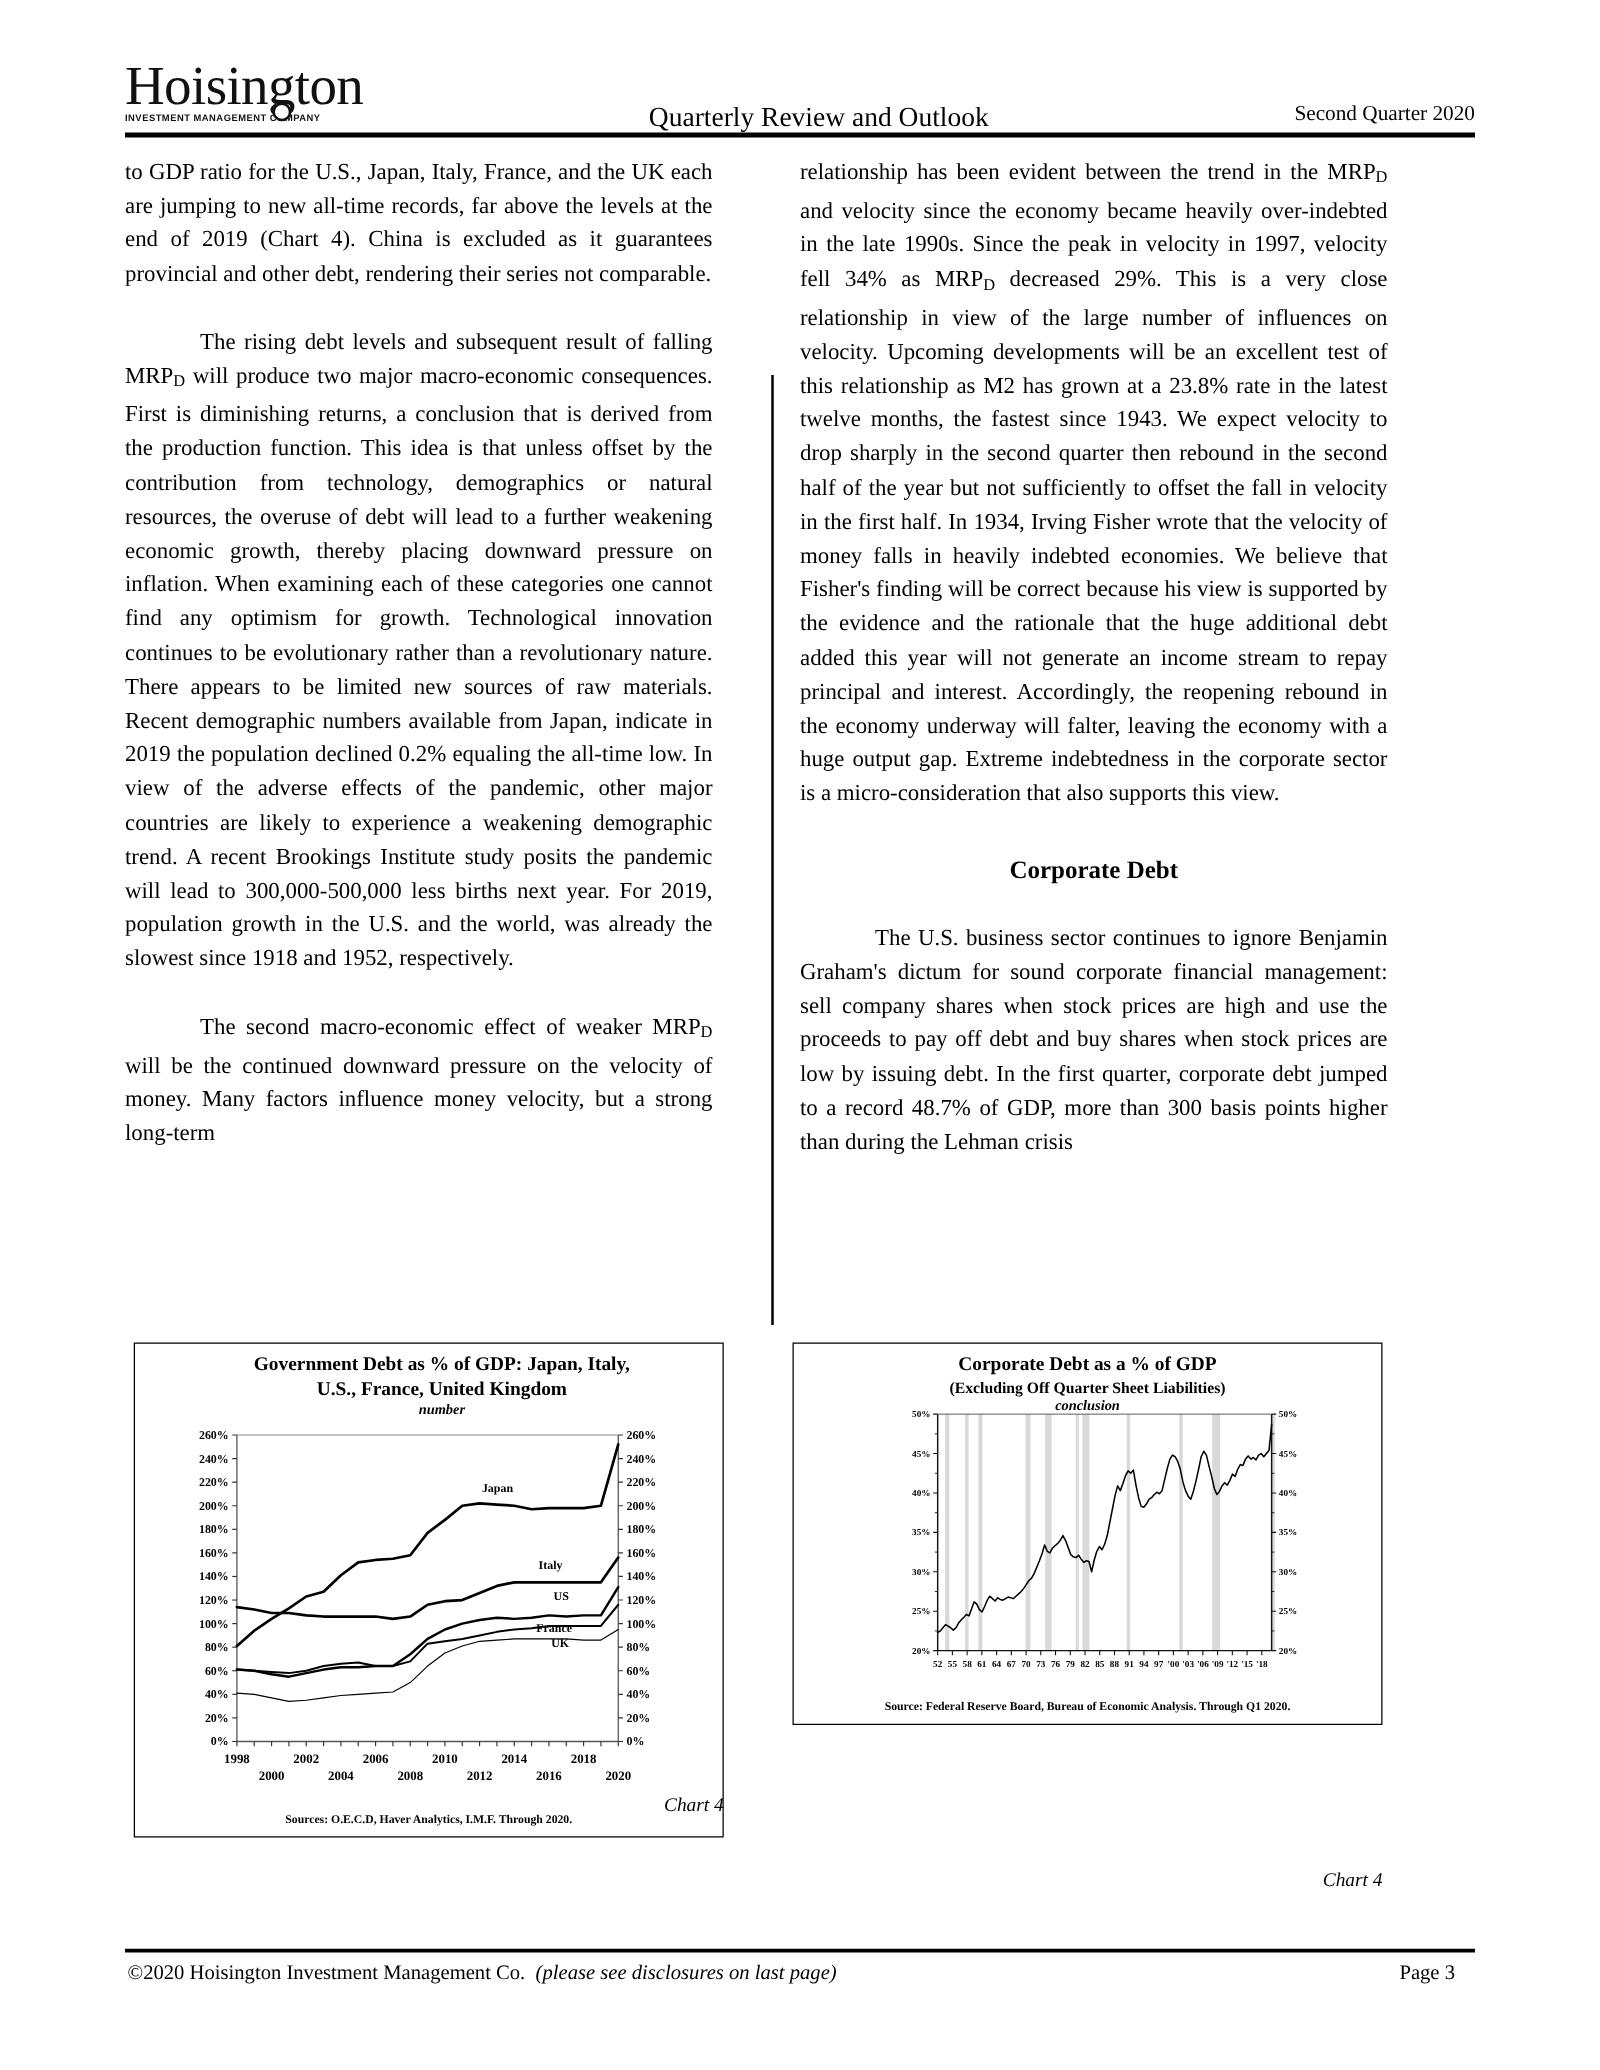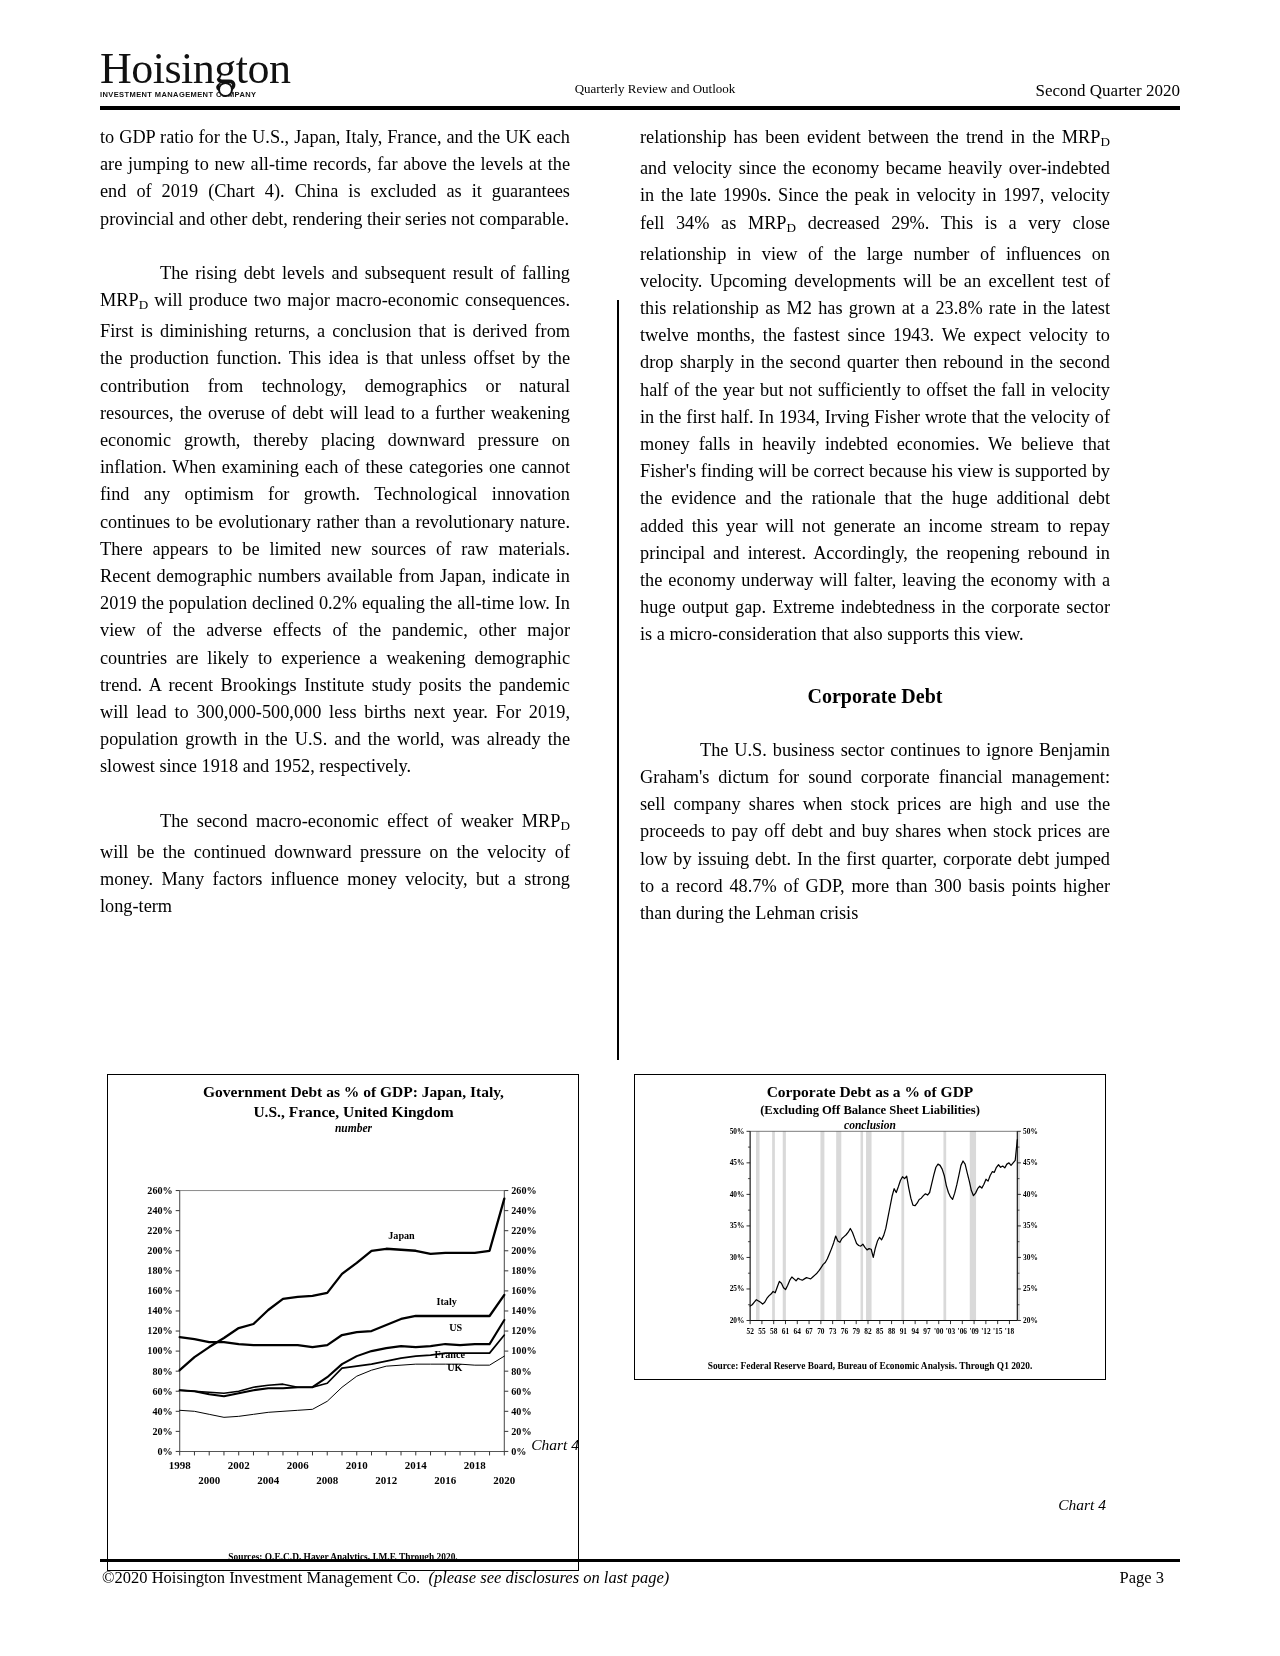"Quarterly Review and Outlook" .hdr-center { font-size: 13px -> 22px }
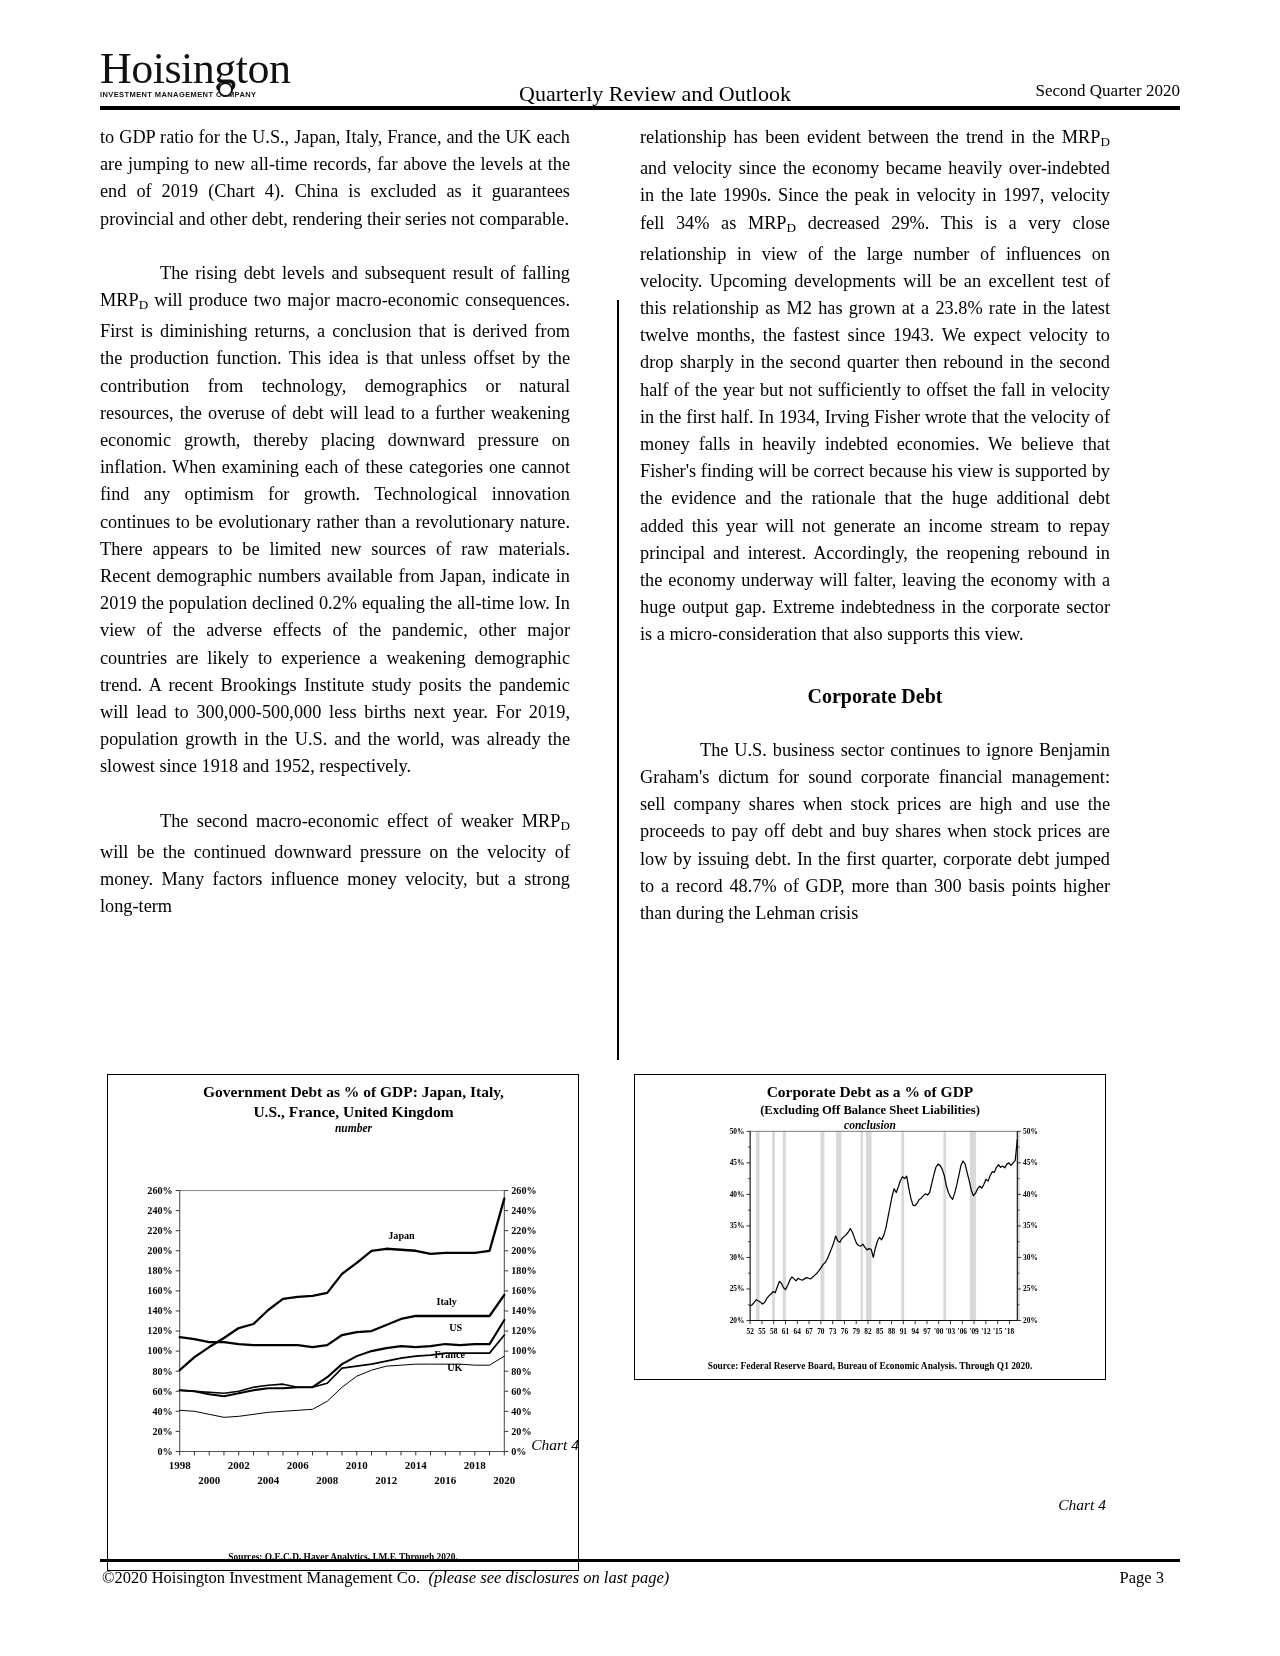"Government Debt as % of" #chart4-box { height: 497px -> 396px }
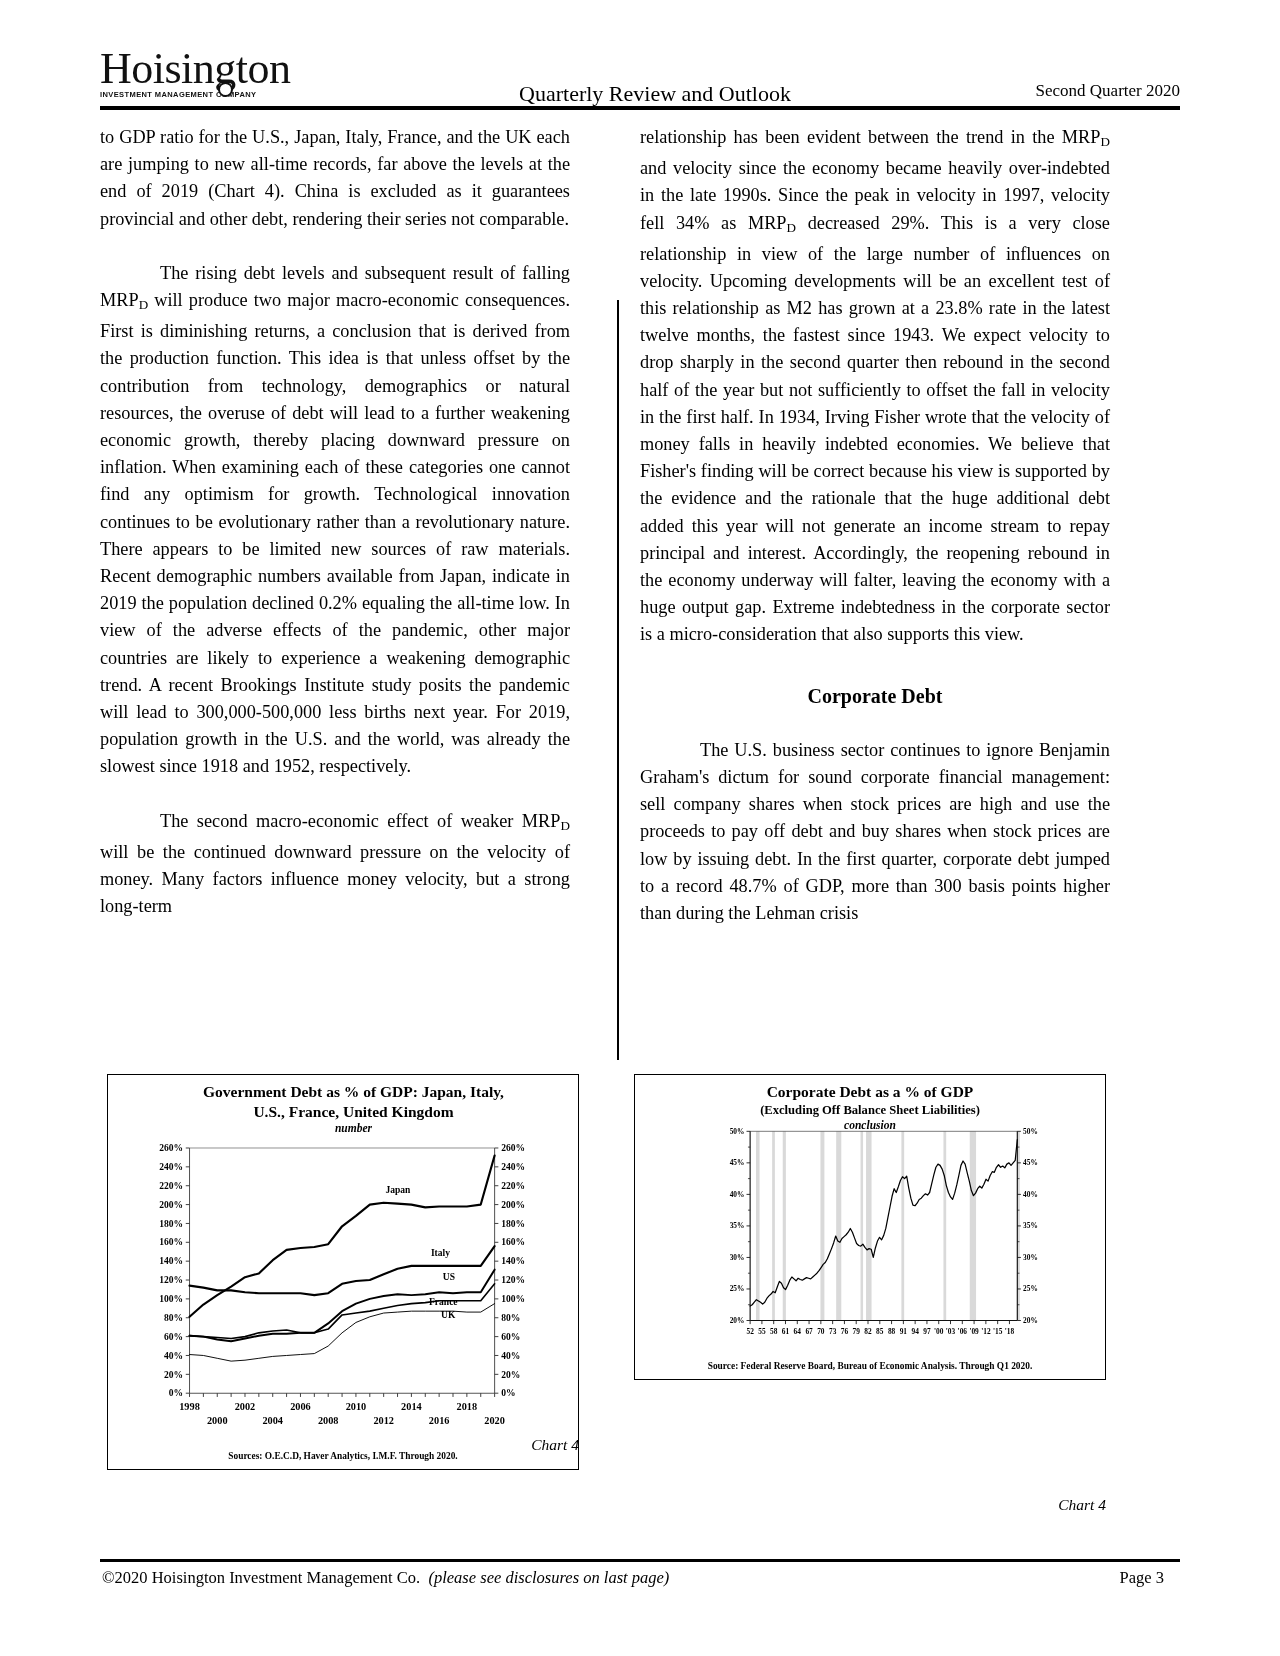"(Excluding Off Balance Sheet" div.ch-sub2 { text: Balance -> Quarter }
